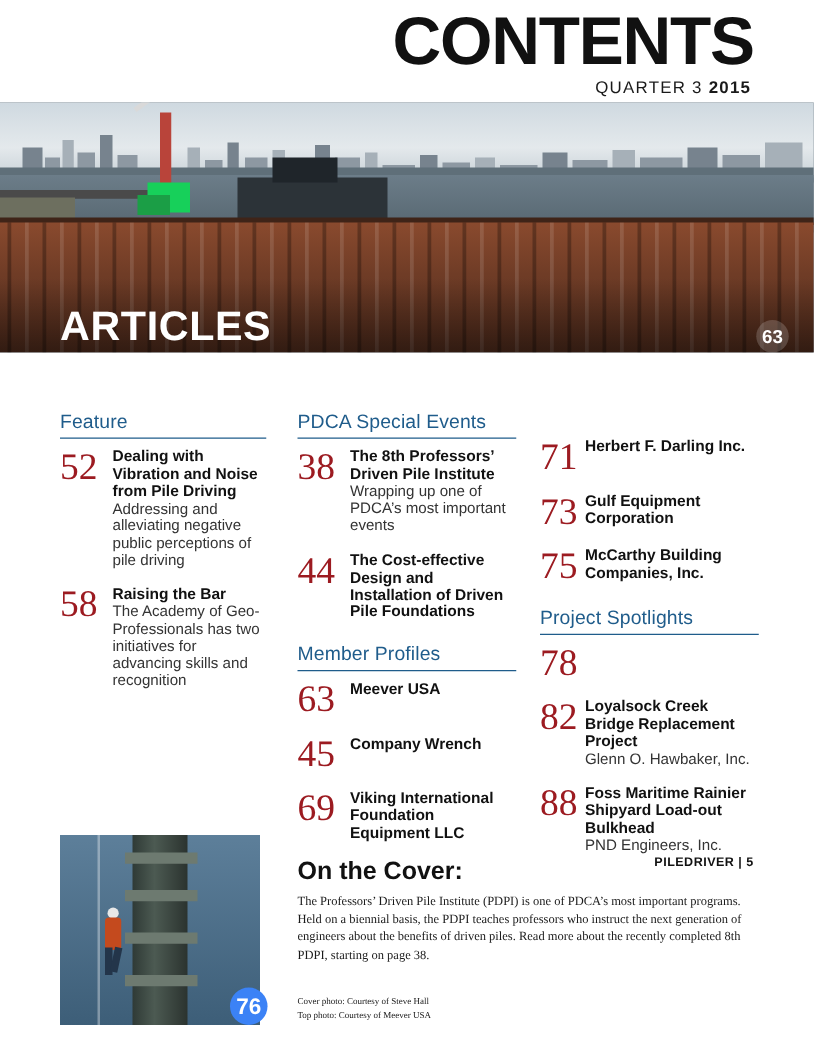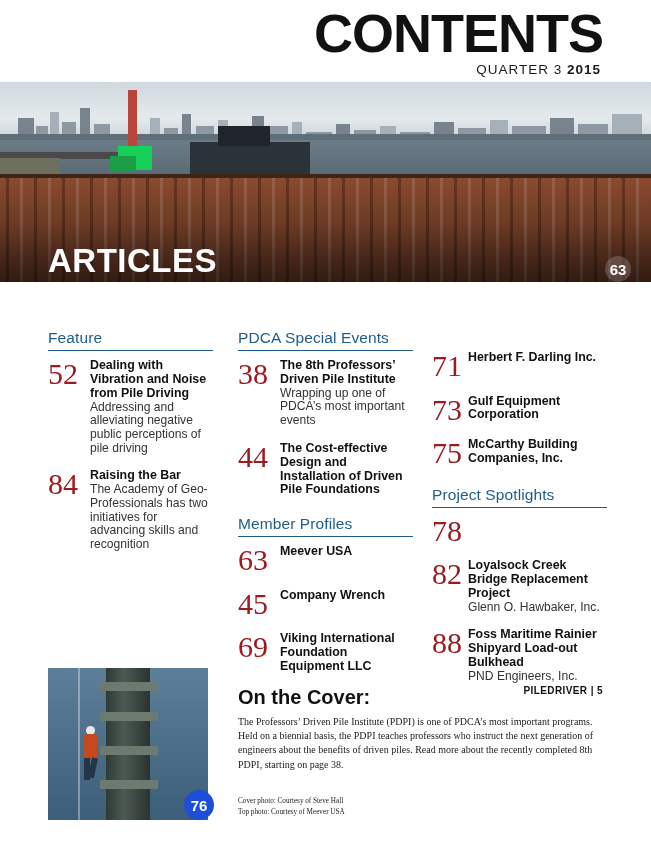"84" div.pg { text: 84 -> 58 }
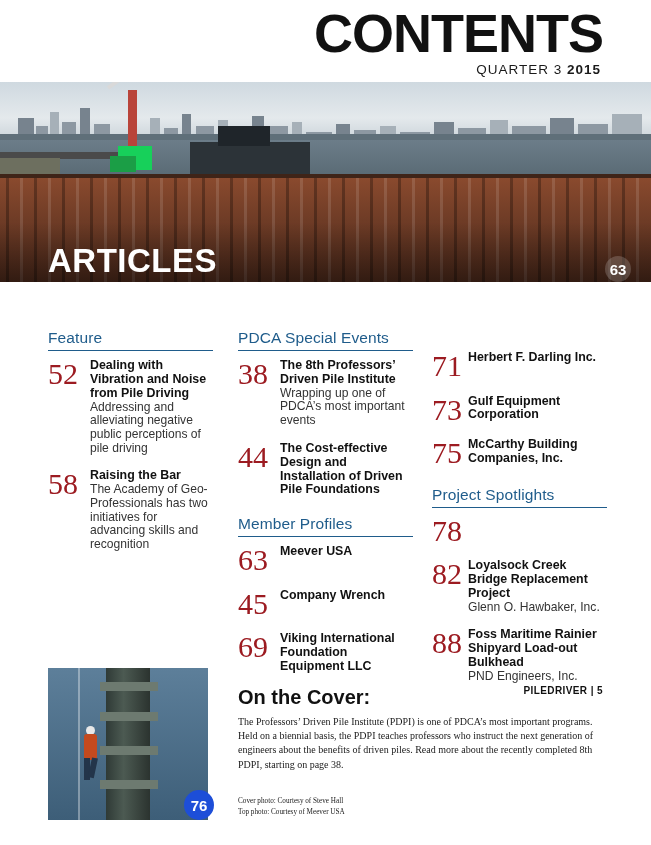"76" .page-circle-76 { background: #1d4ed8 -> #3b82f6; font-size: 15px -> 18px }
